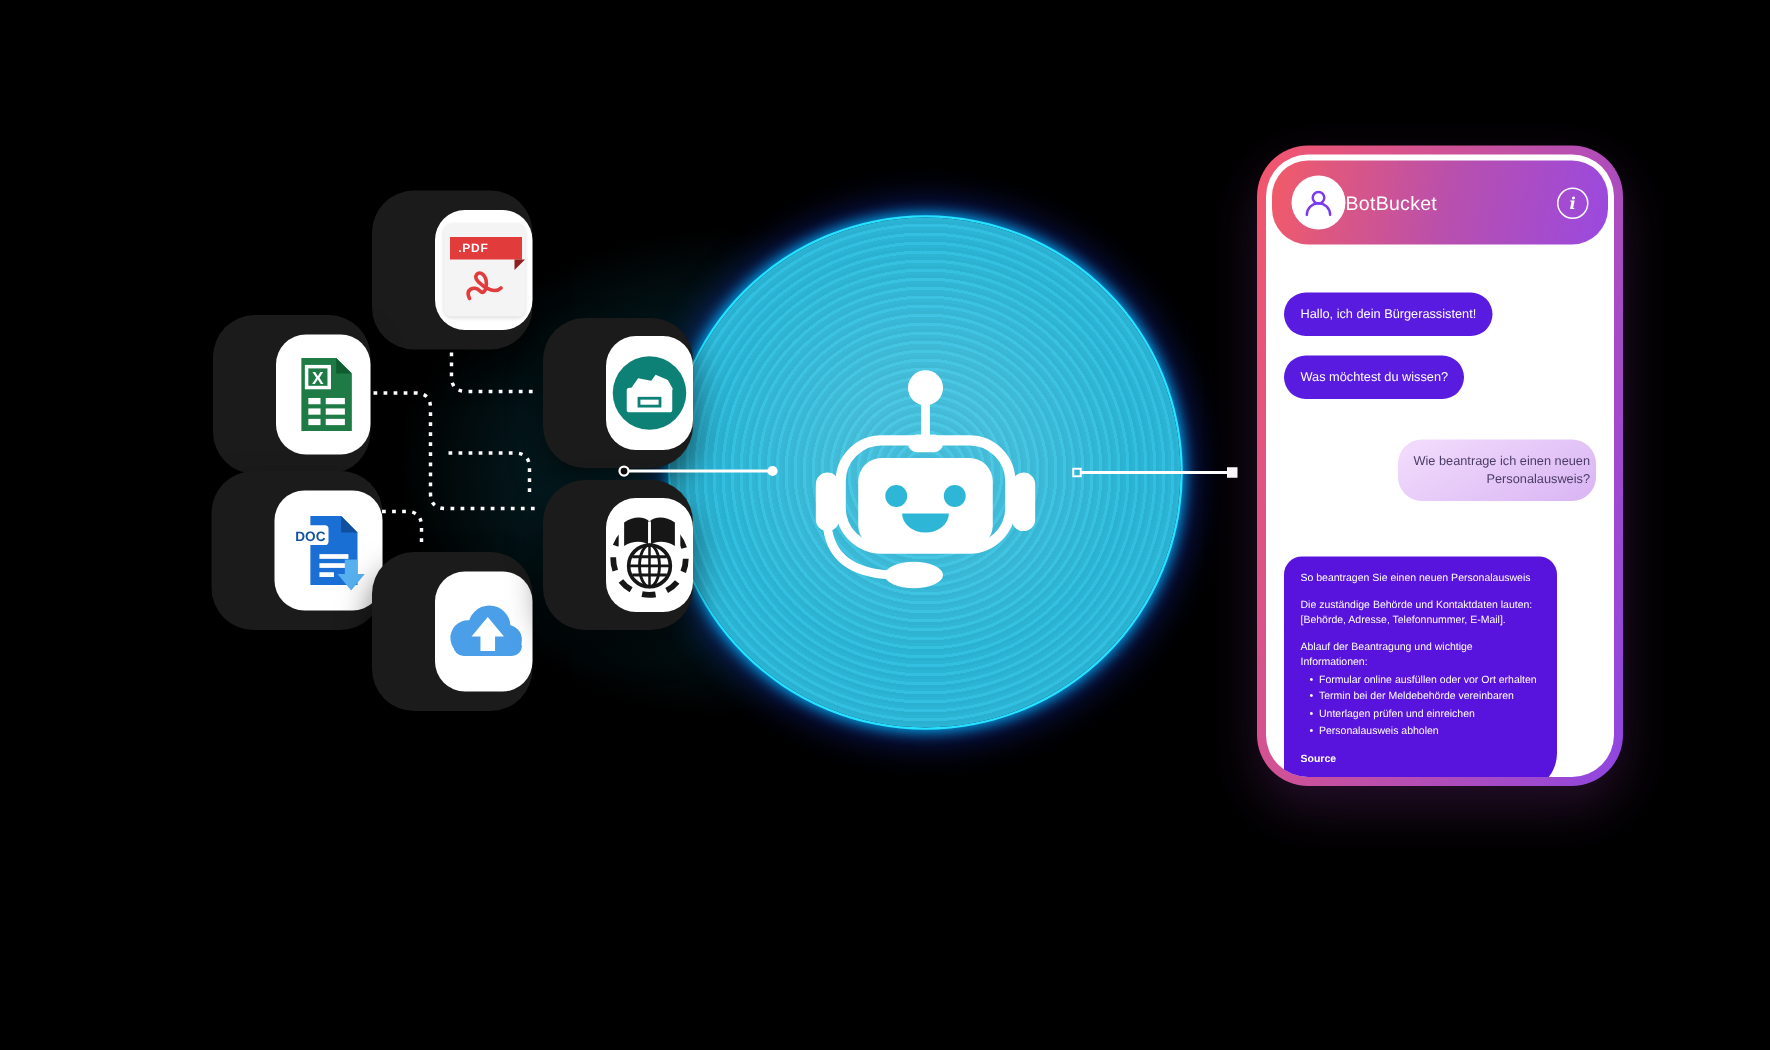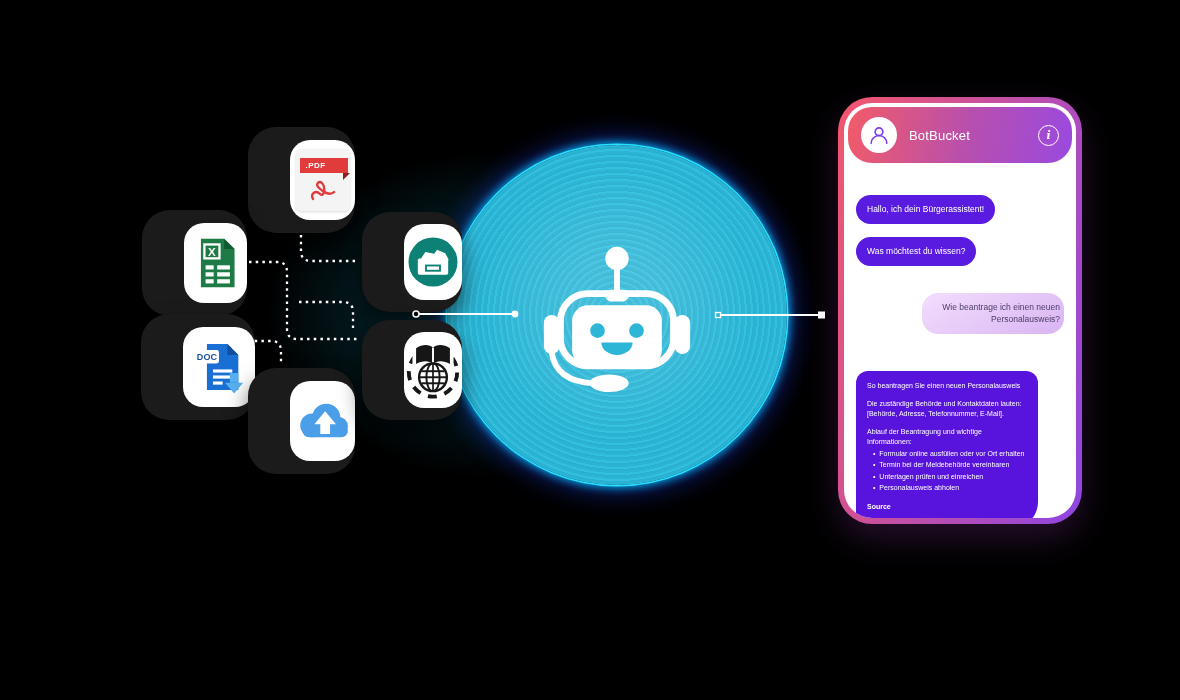"BotBucket" .chat-header { gap: 12px -> none }
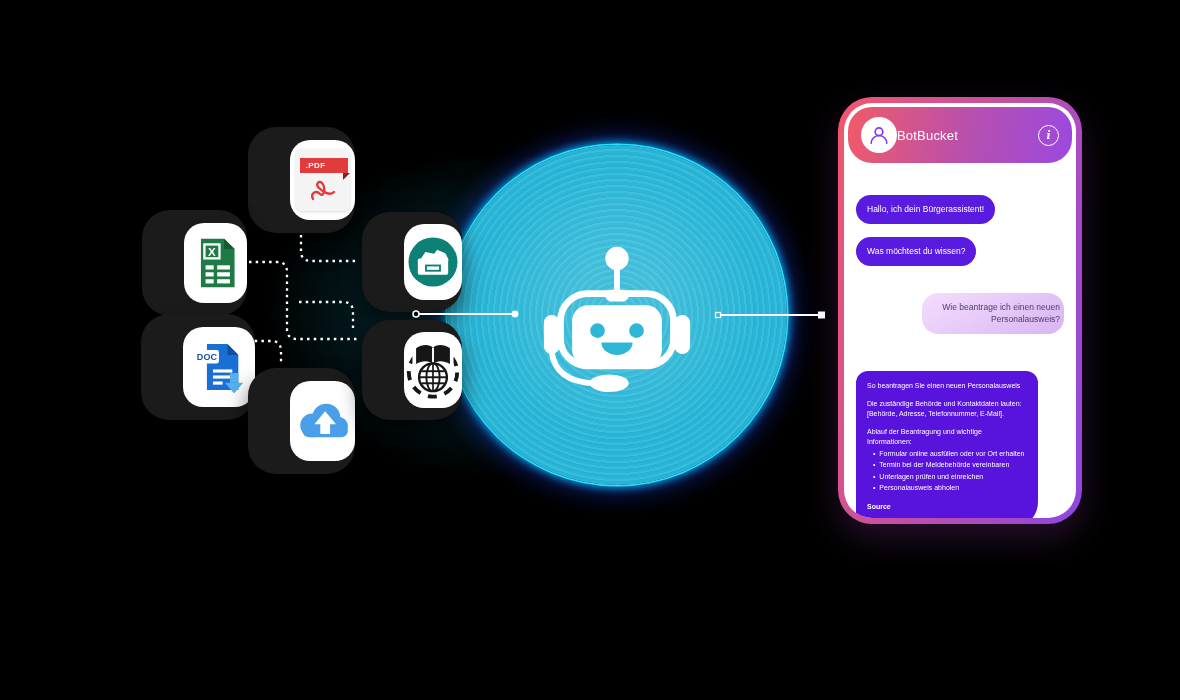"Wie beantrage ich einen neuen" .user-bubble { width: 142px -> 132px }
